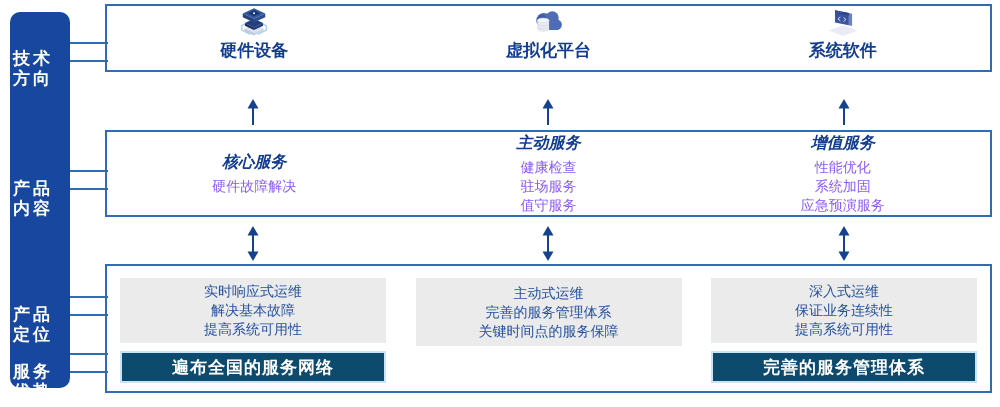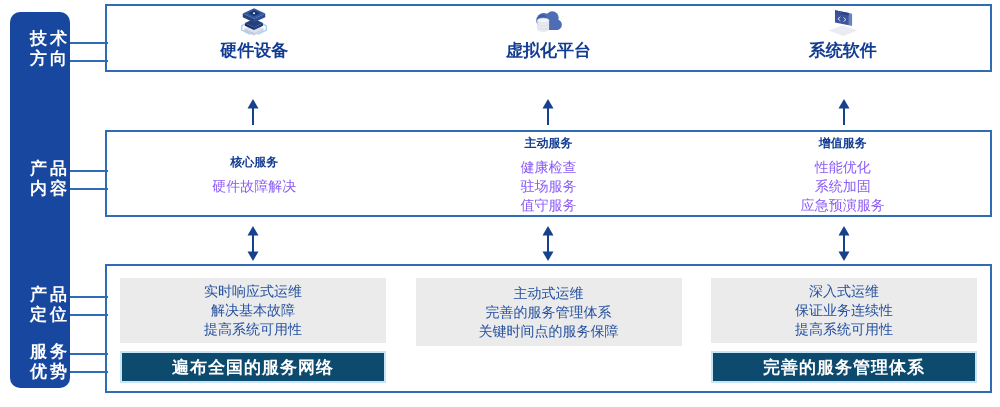"技术" .side-label { margin-top: none -> 20px; text-align: right -> left }
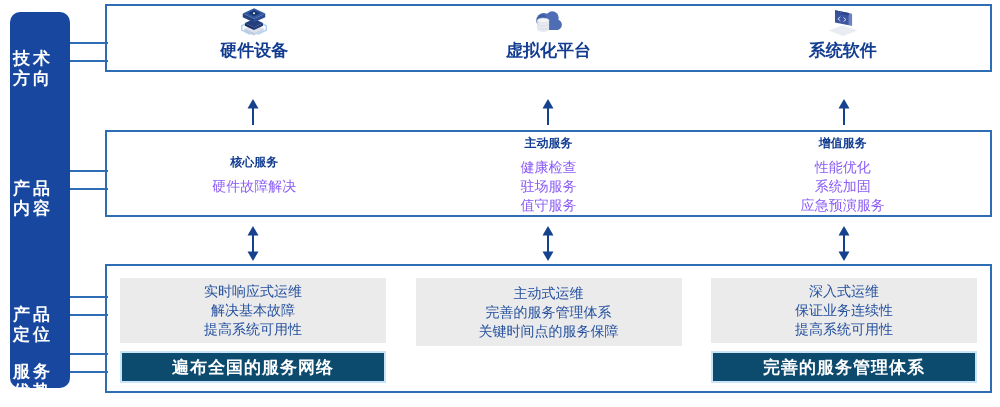"主动服务" .svc-title { font-size: 12px -> 16px; font-style: none -> italic }
